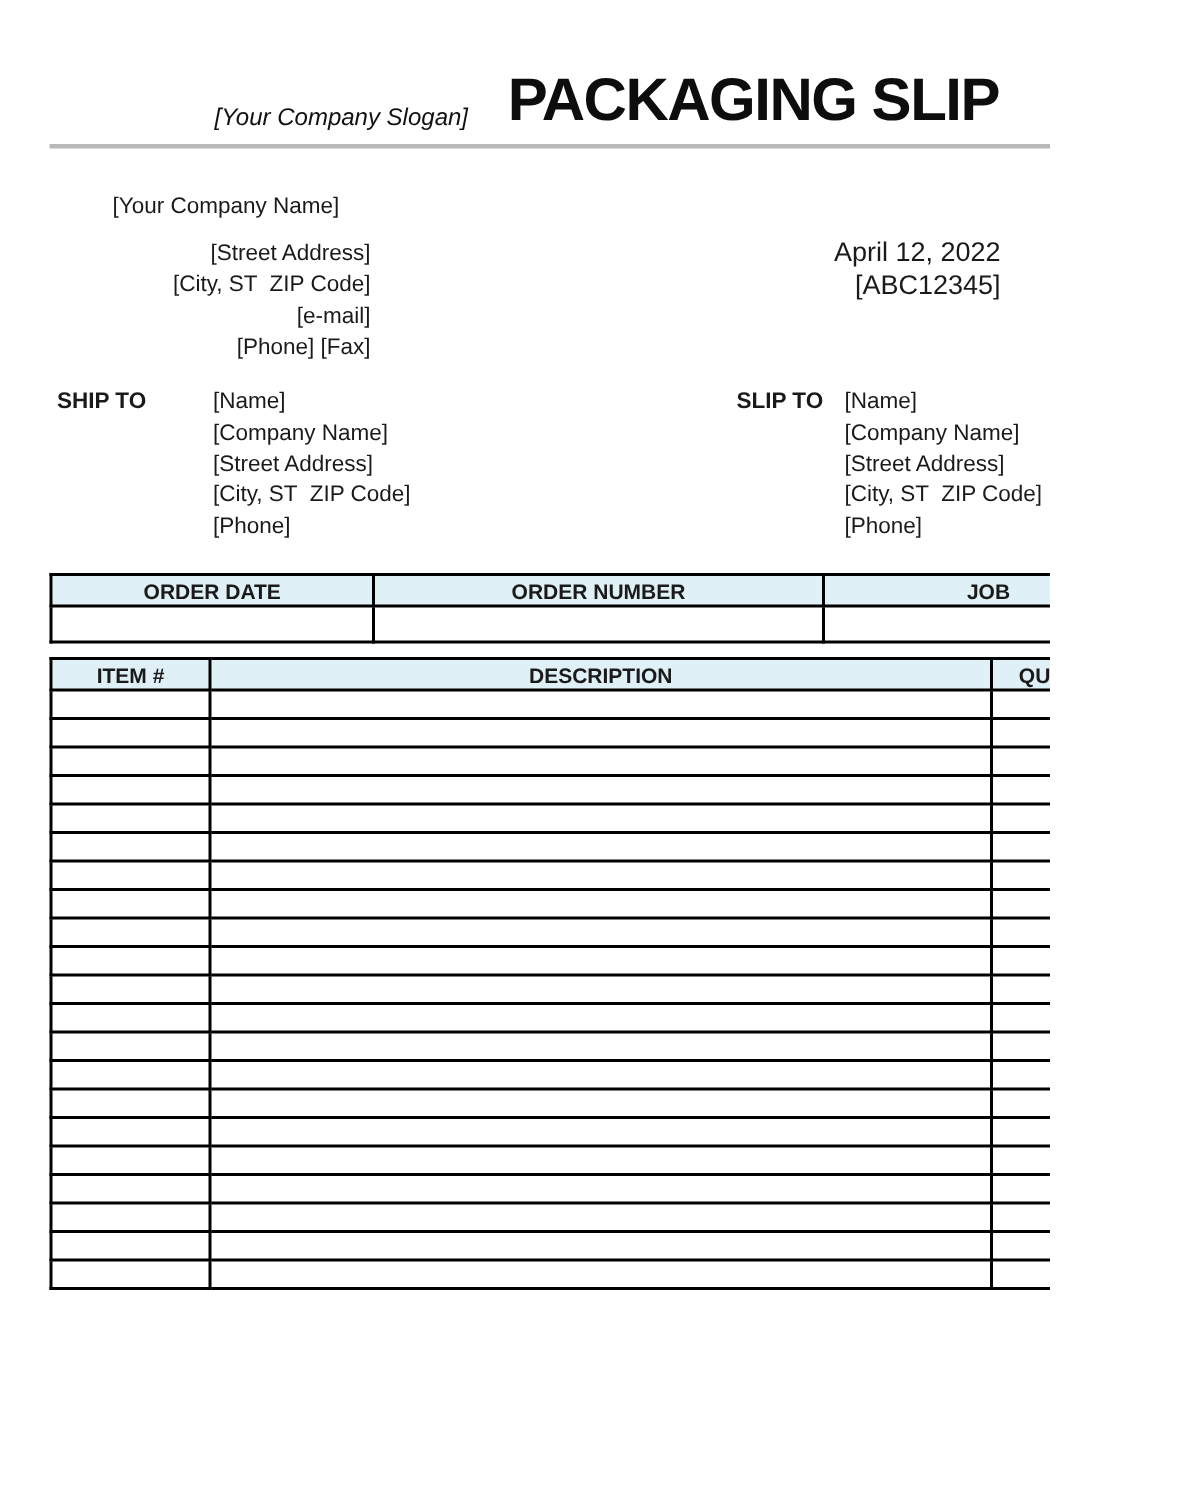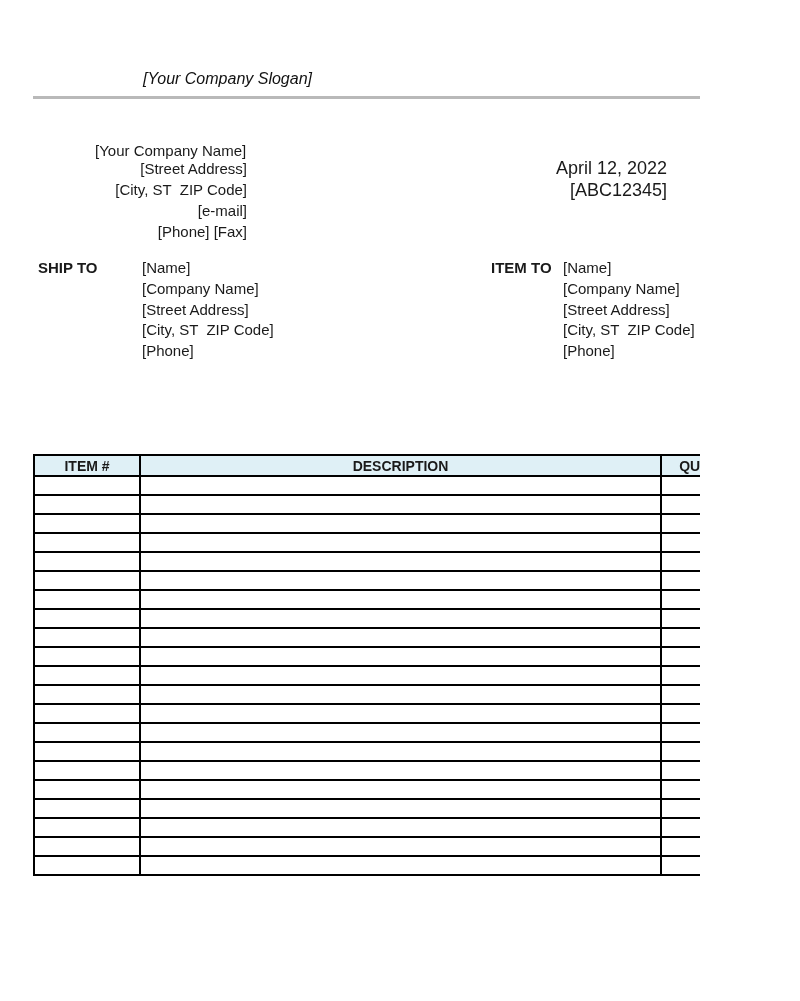"PACKAGING SLIP" div.title { html: none -> <div>PACKAGING SLIP</div> }
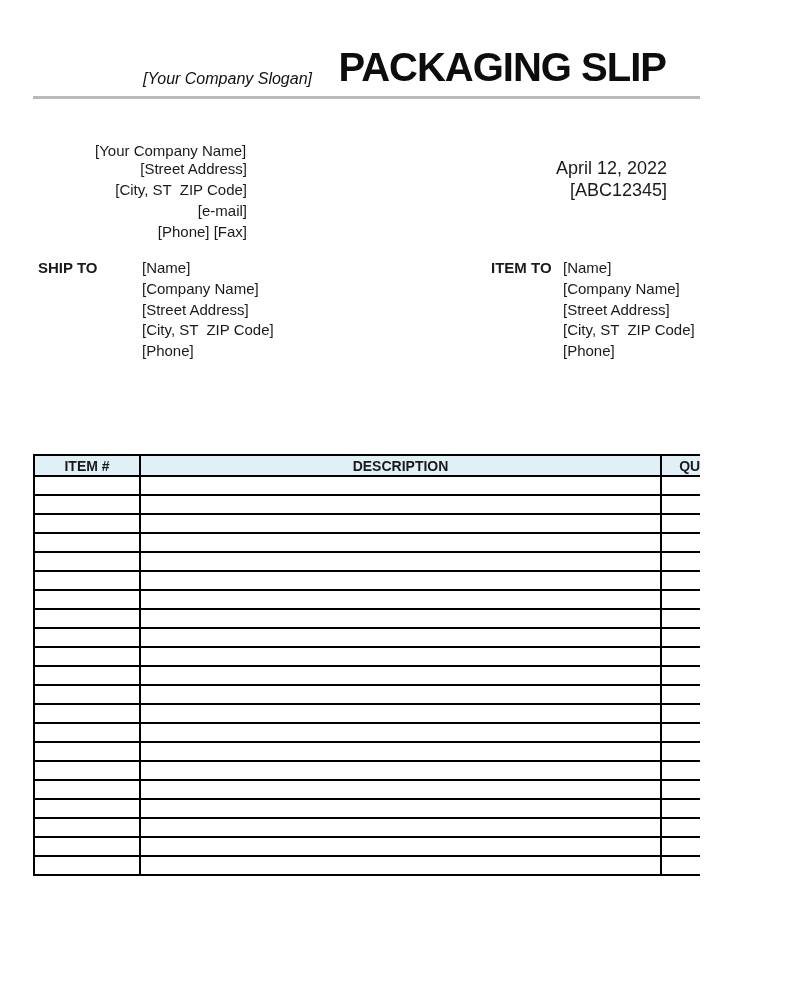"[Your Company Name]" .company-name { margin-left: 20px -> none; top: 142px -> 129px }
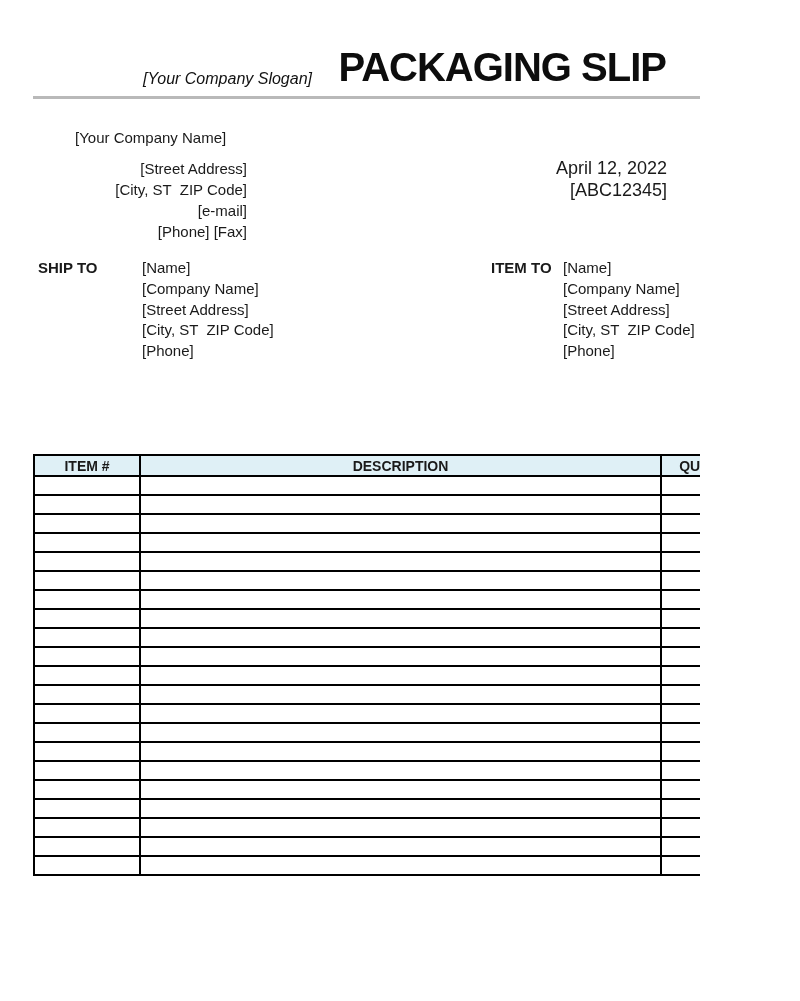"ITEM TO" div.party-label { text: ITEM -> SLIP }
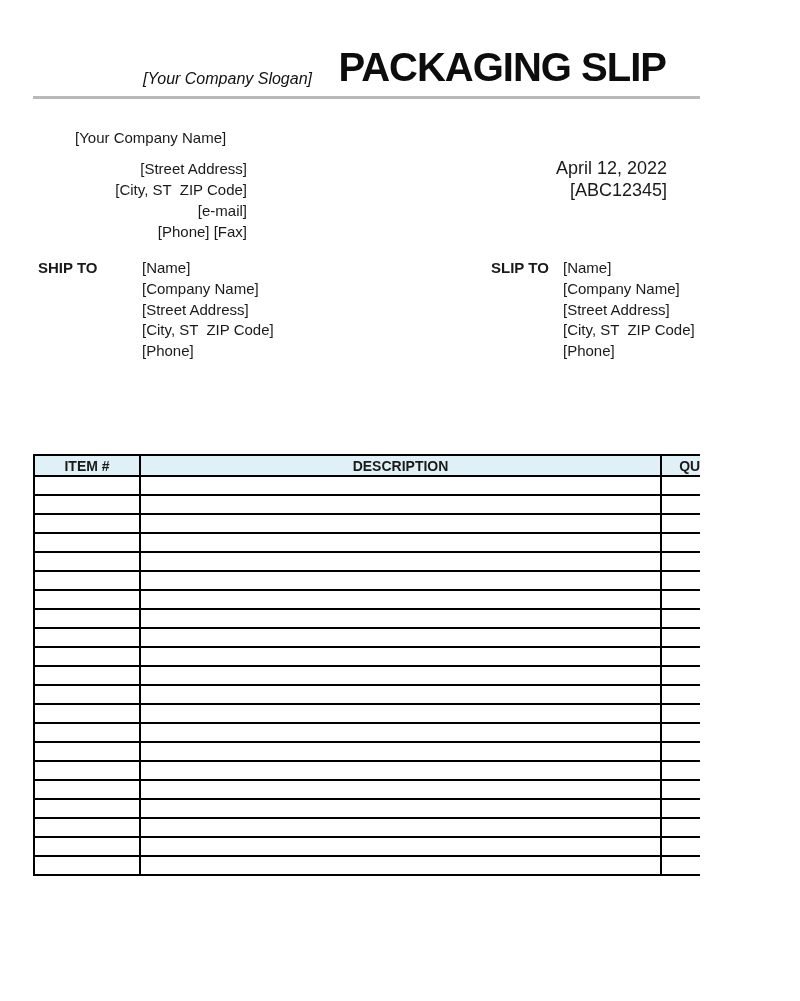"ORDER DATE" table.order-table { html: none -> <table> <colgroup> <col> <col> <col> </colgroup> <thead> <tr> <th>ORDER DATE</th> <th>ORDER NUMBER</th> <th>JOB</th> </tr> </thead> <tbody> <tr> <td></td> <td></td> <td></td> </tr> </tbody> </table> }
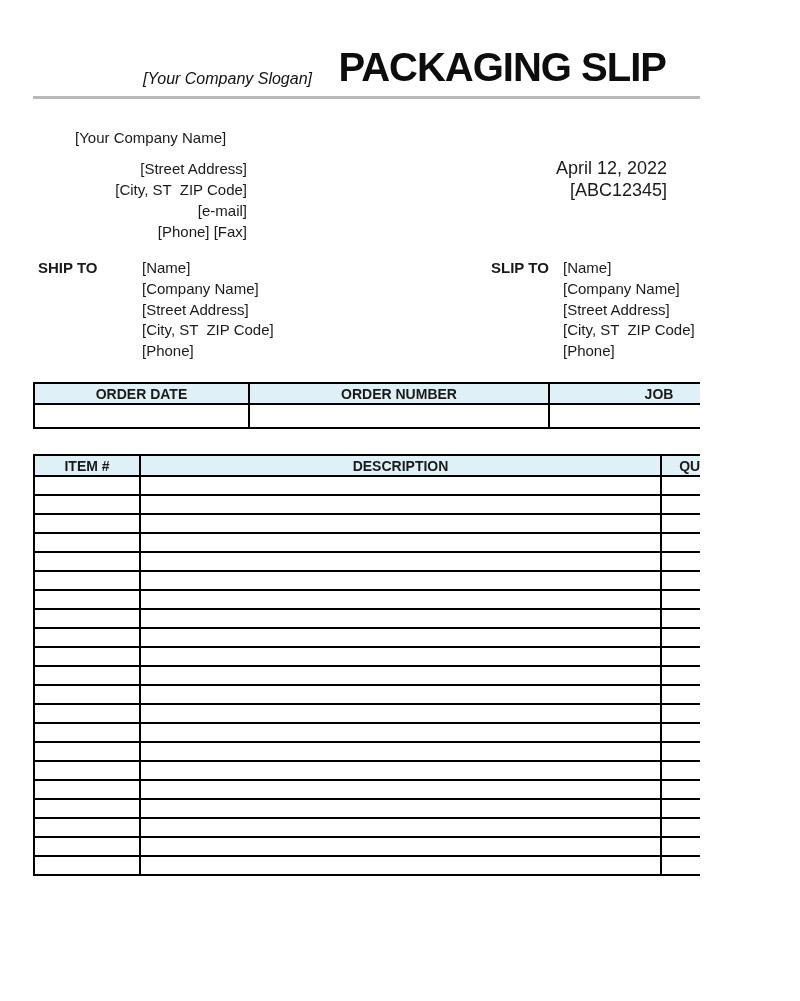"ITEM #" .items-table { top: 454px -> 438px }
